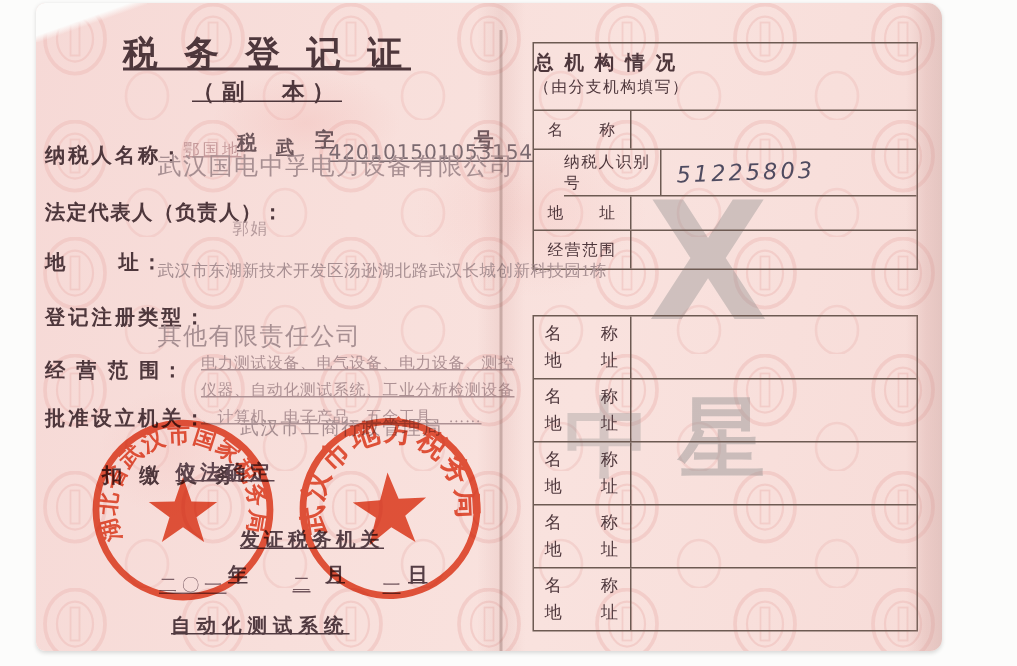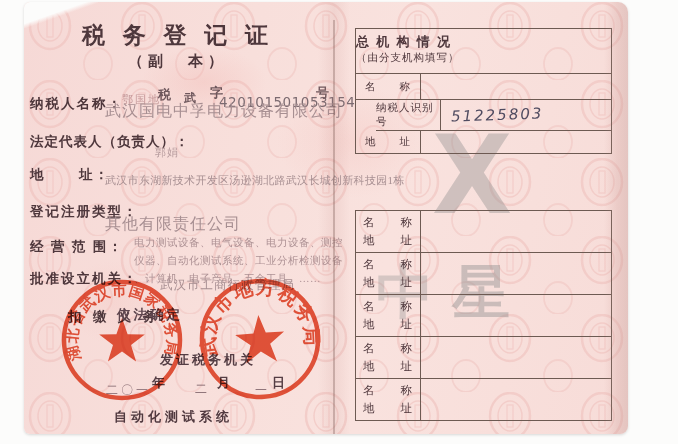"税 务 登 记 证" .abs { text-decoration: none -> underline }
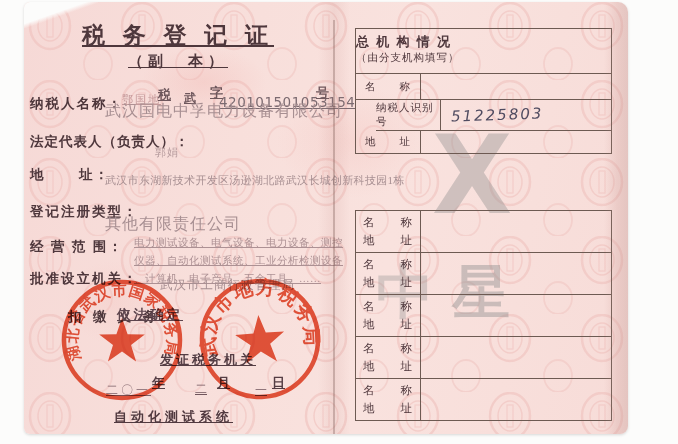"经营范围" div.trow { html: none -> <div> <div>经营范围</div> <div> <span></span> </div> </div> }
